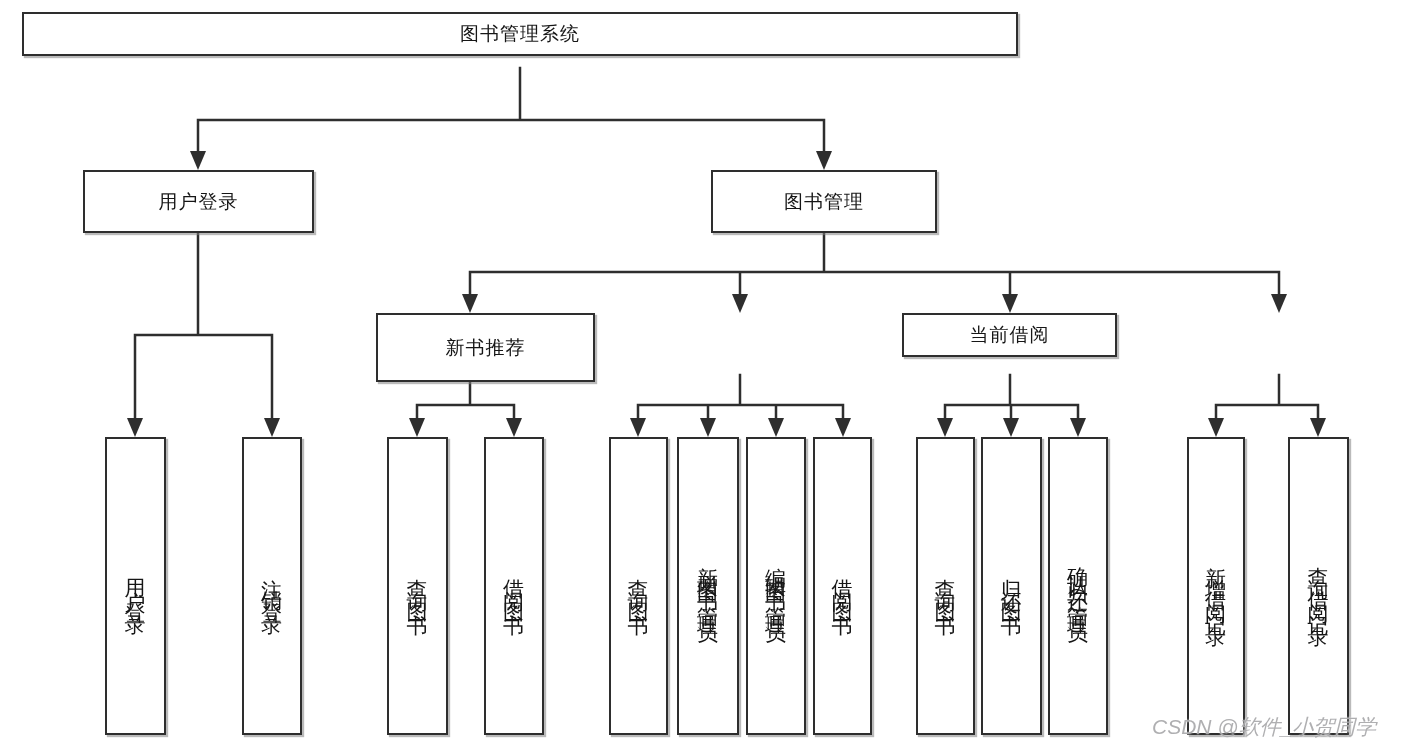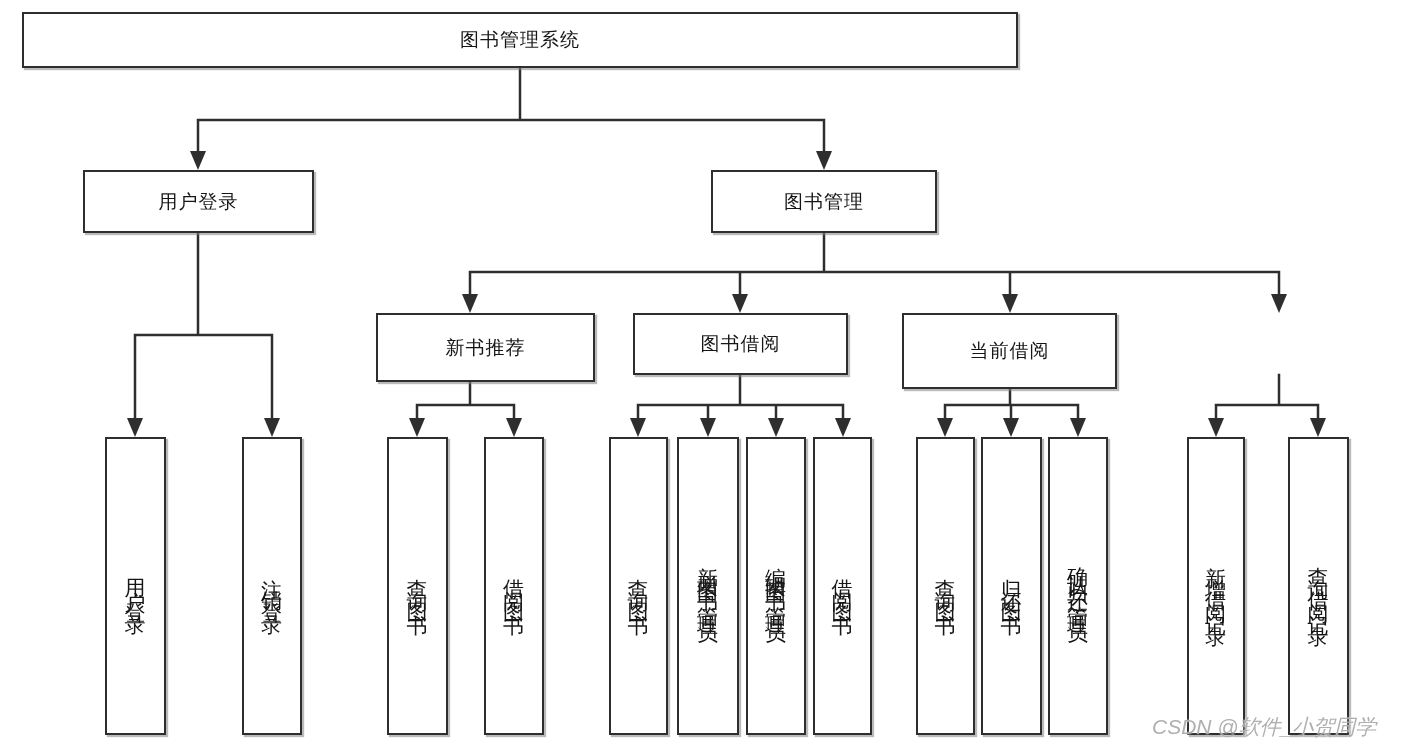"图书管理系统" .n-root { height: 56px -> 44px }
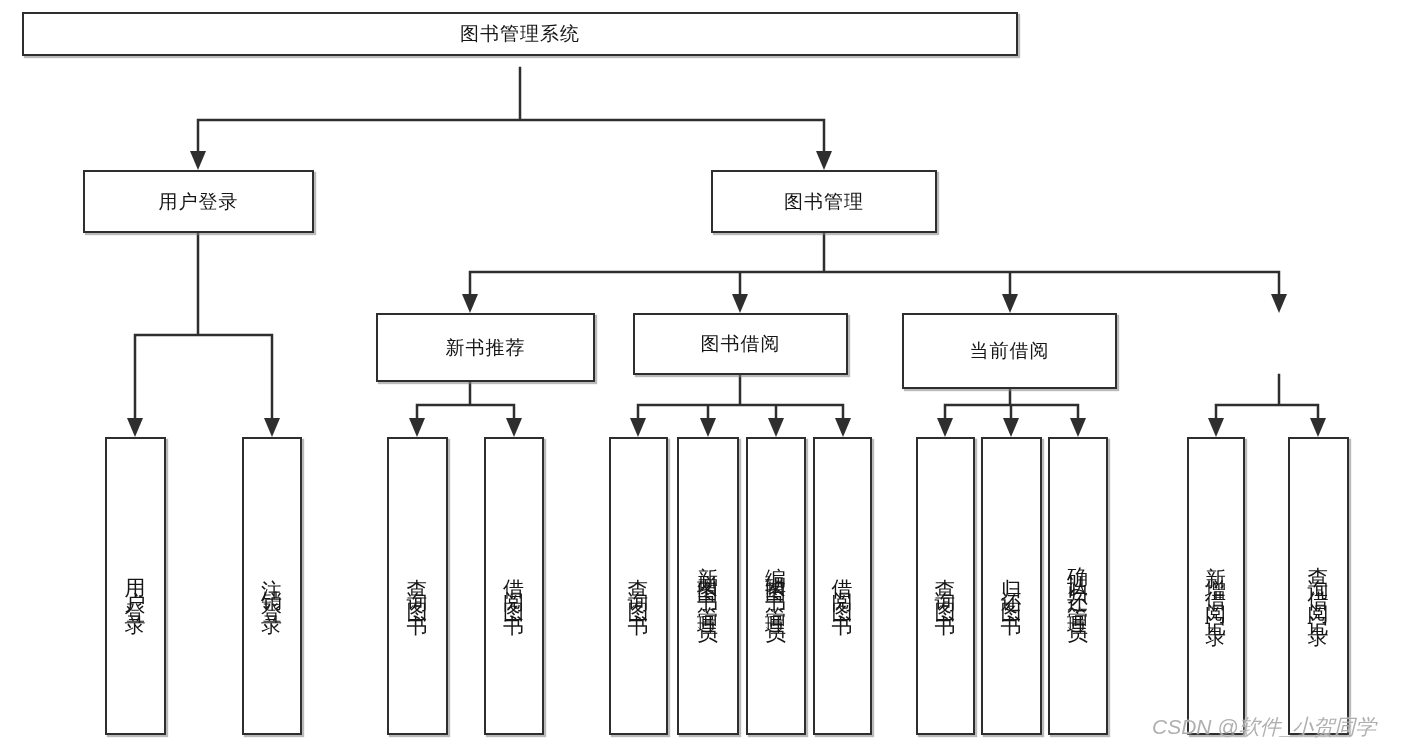"图书借阅" div.box { html: <div> <span>图书借阅</span> </div> -> none }
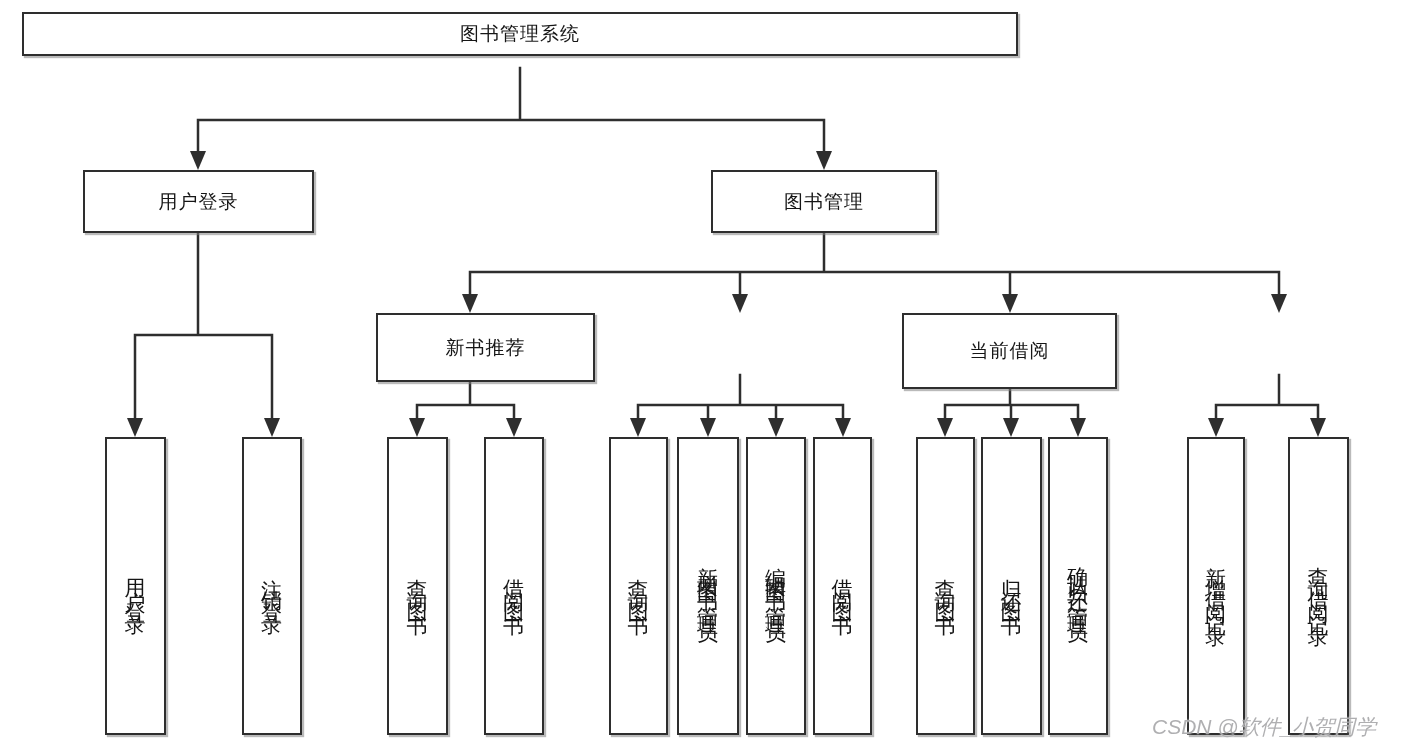"当前借阅" .n-sec2 { height: 76px -> 44px }
